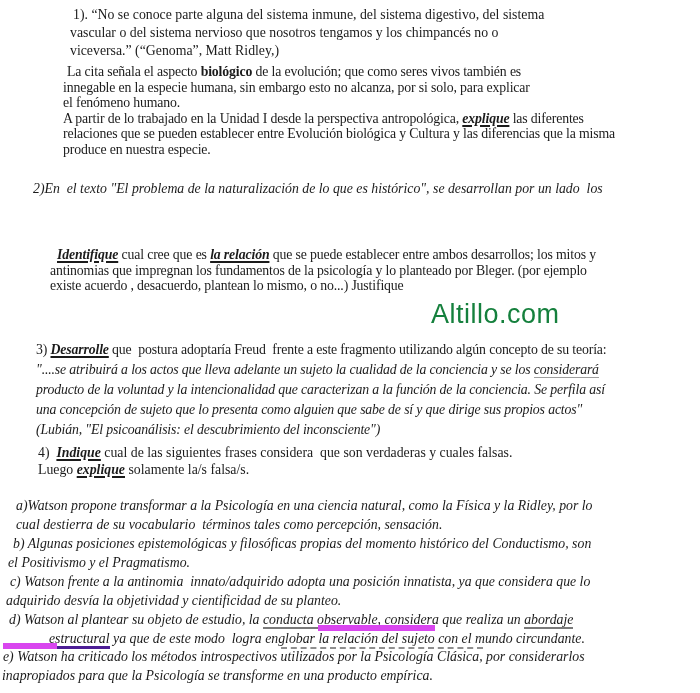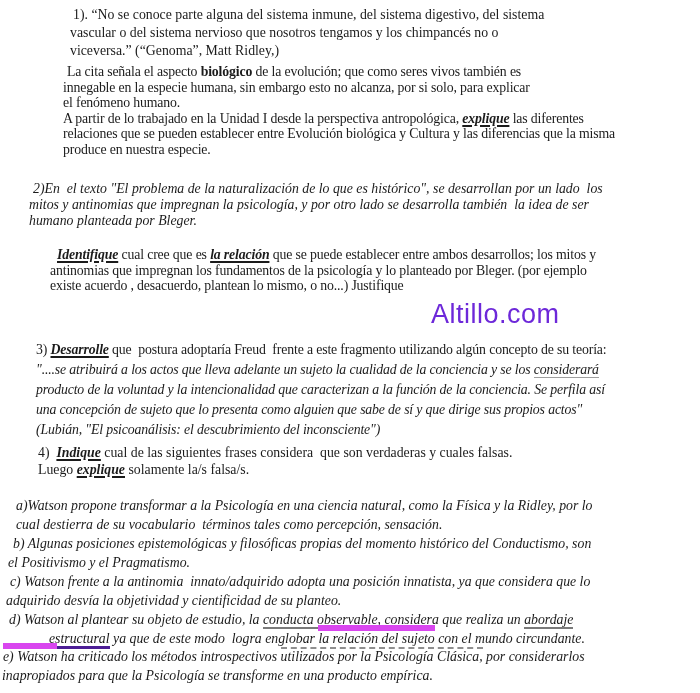"mitos y antinomias que impregnan" span { html: <span>mitos y antinomias que impregnan la psicología, y por otro lado se desarrolla también la idea de ser</span> -> none }
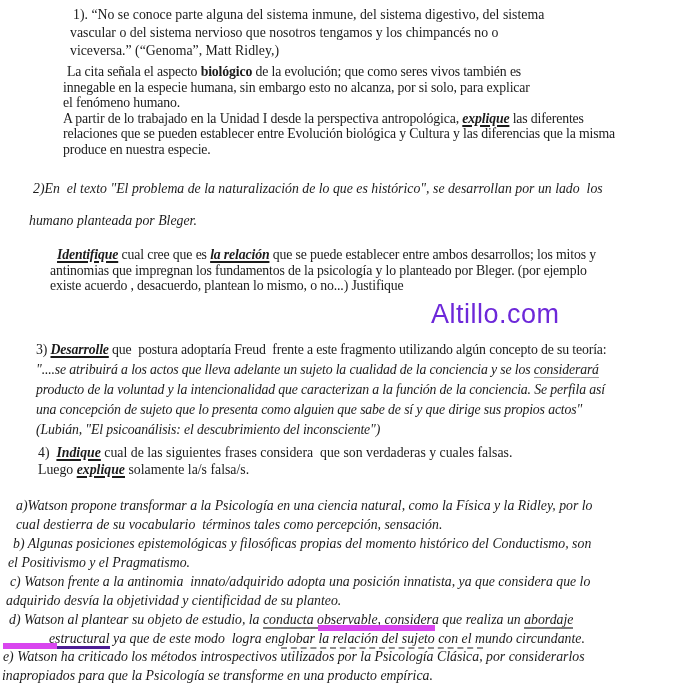"humano planteada por Bleger." span { html: <span>humano planteada por Bleger.</span> -> none }
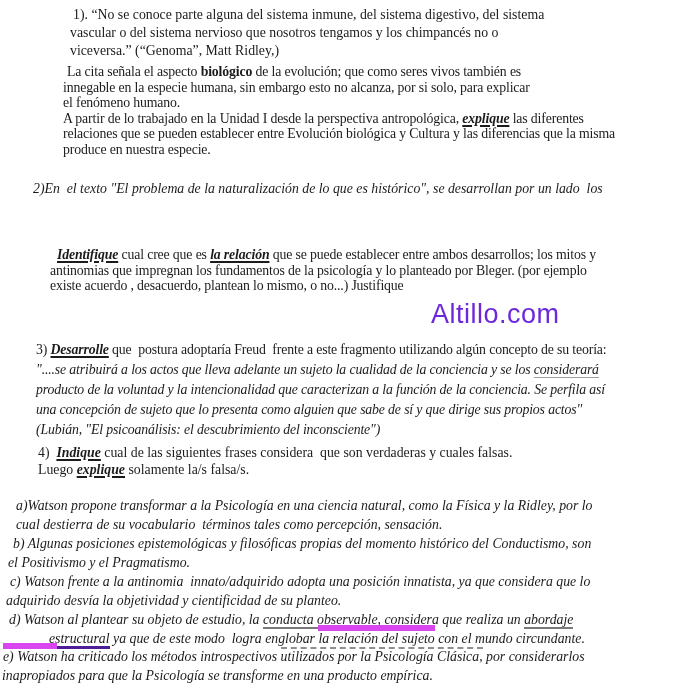"Altillo.com" .watermark { color: #6d28d9 -> #15803d }
